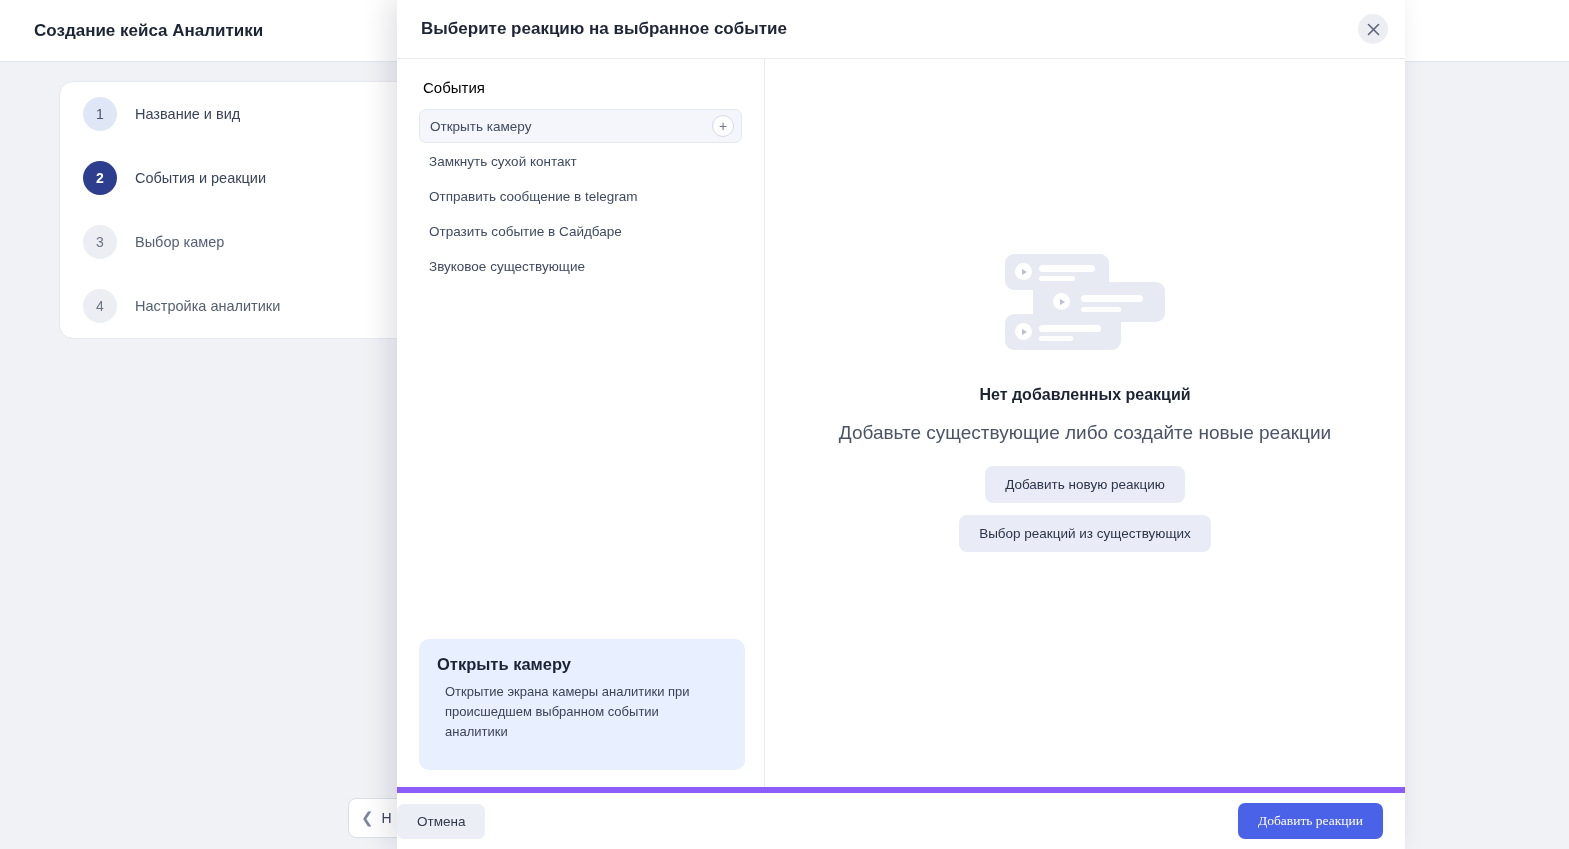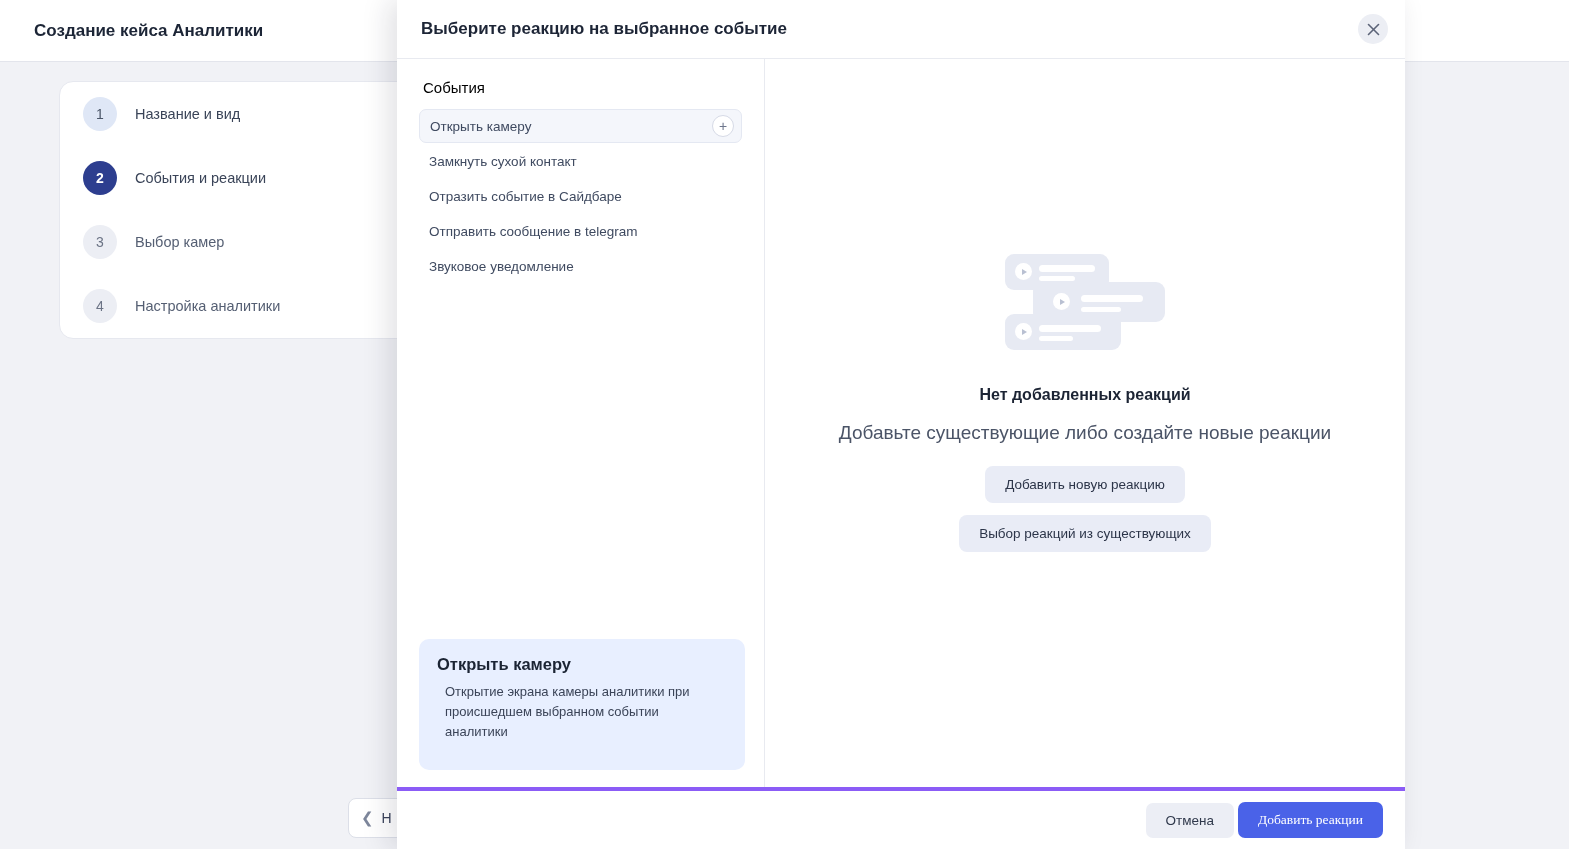"Отразить событие в Сайдбаре" div.event-item { order: before "Отправить сообщение в telegram" -> after "Отправить сообщение в telegram" }
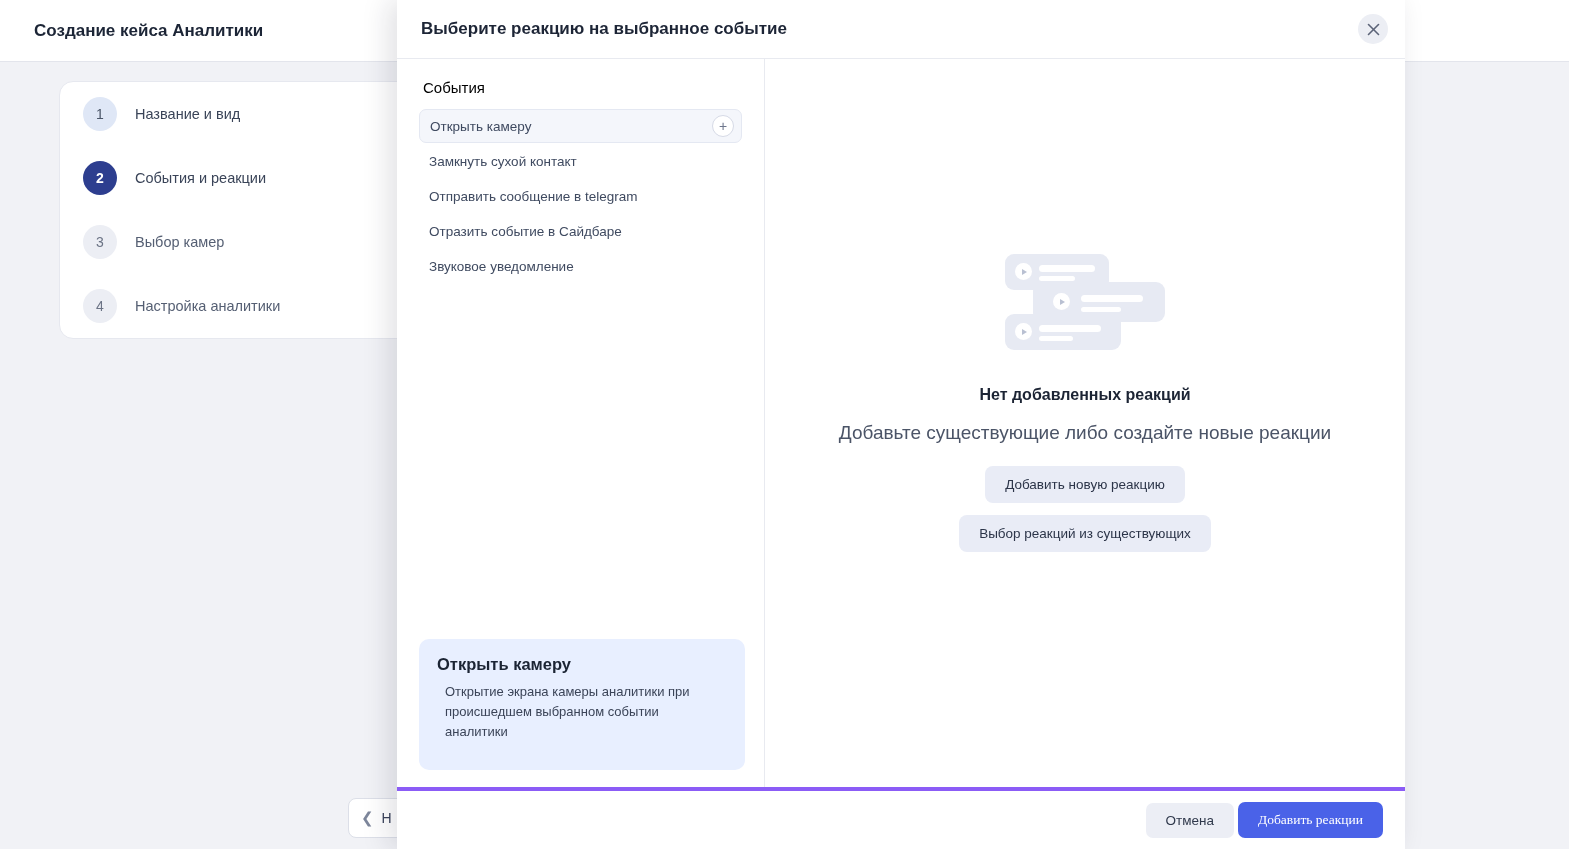"Звуковое уведомление" span { text: уведомление -> существующие }
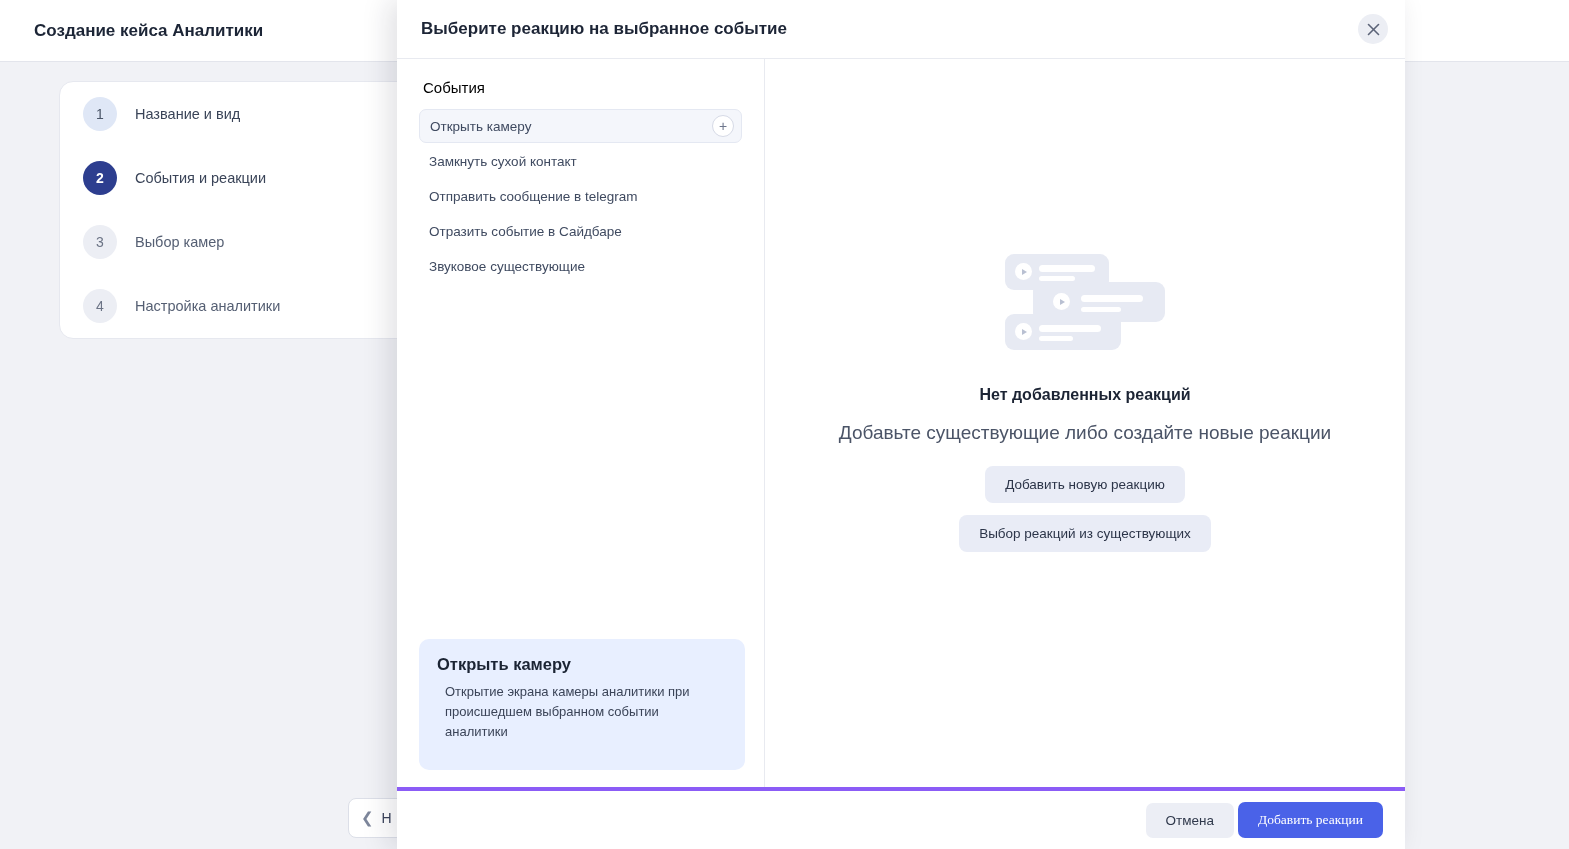"Отмена" #modal-footer { border-top: 4px solid #8b5cf6 -> 6px solid #8b5cf6; gap: 4px -> 16px; justify-content: flex-end -> space-between }
